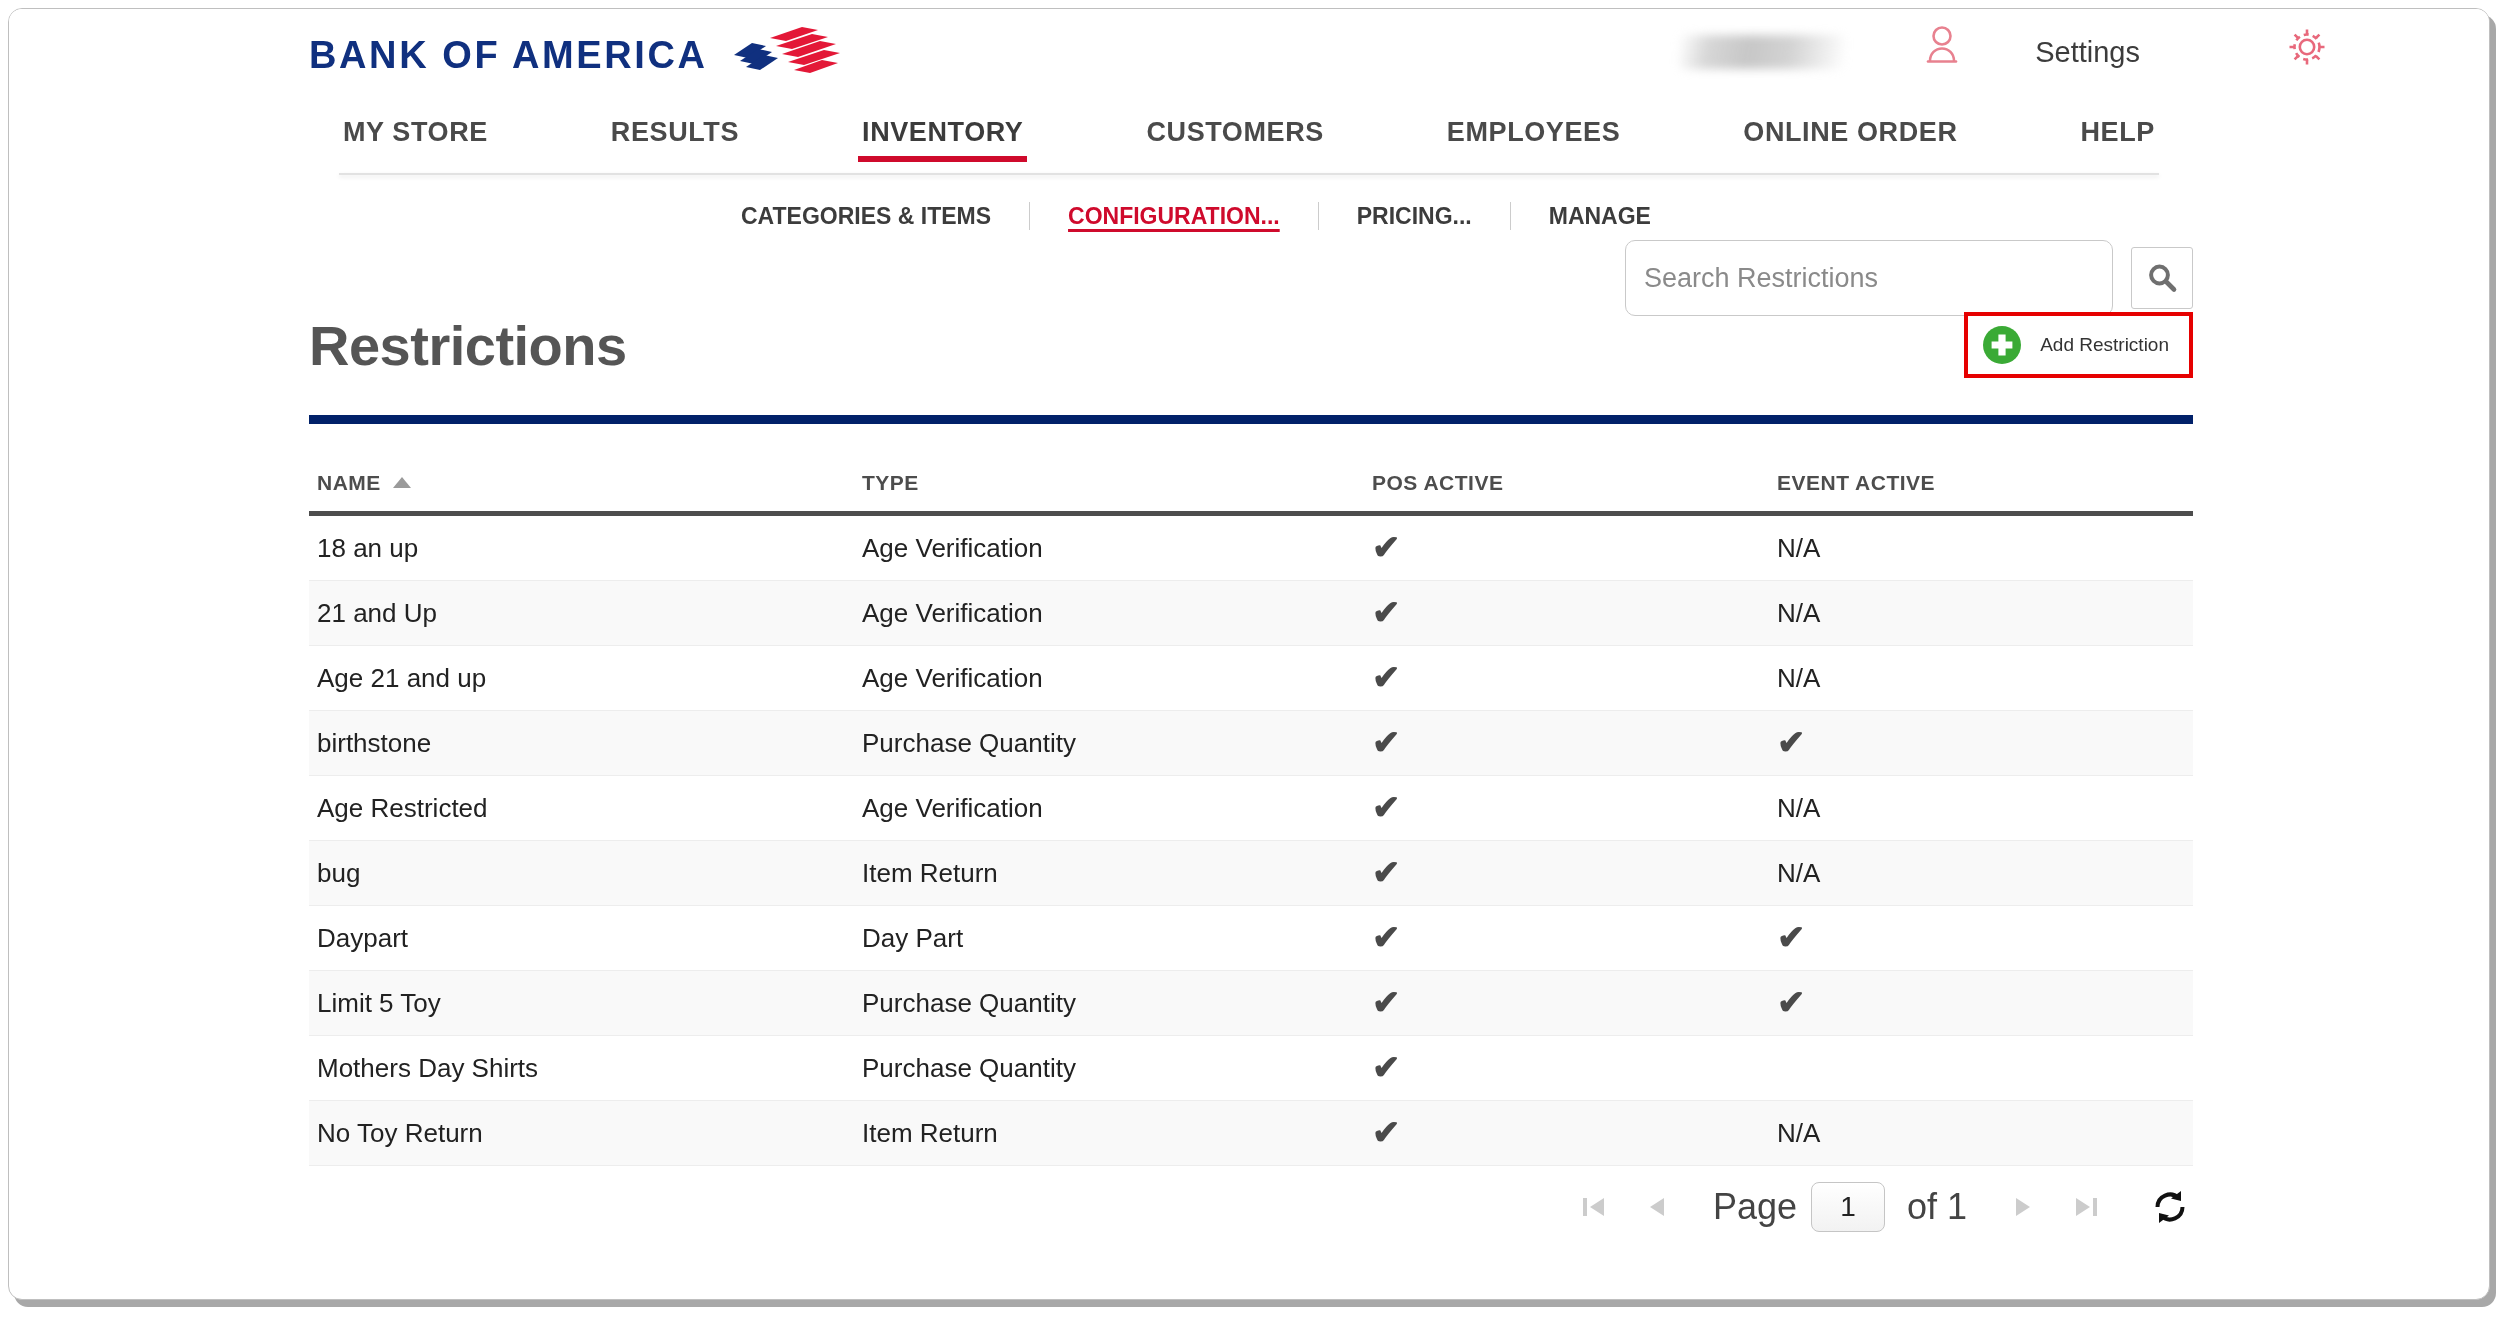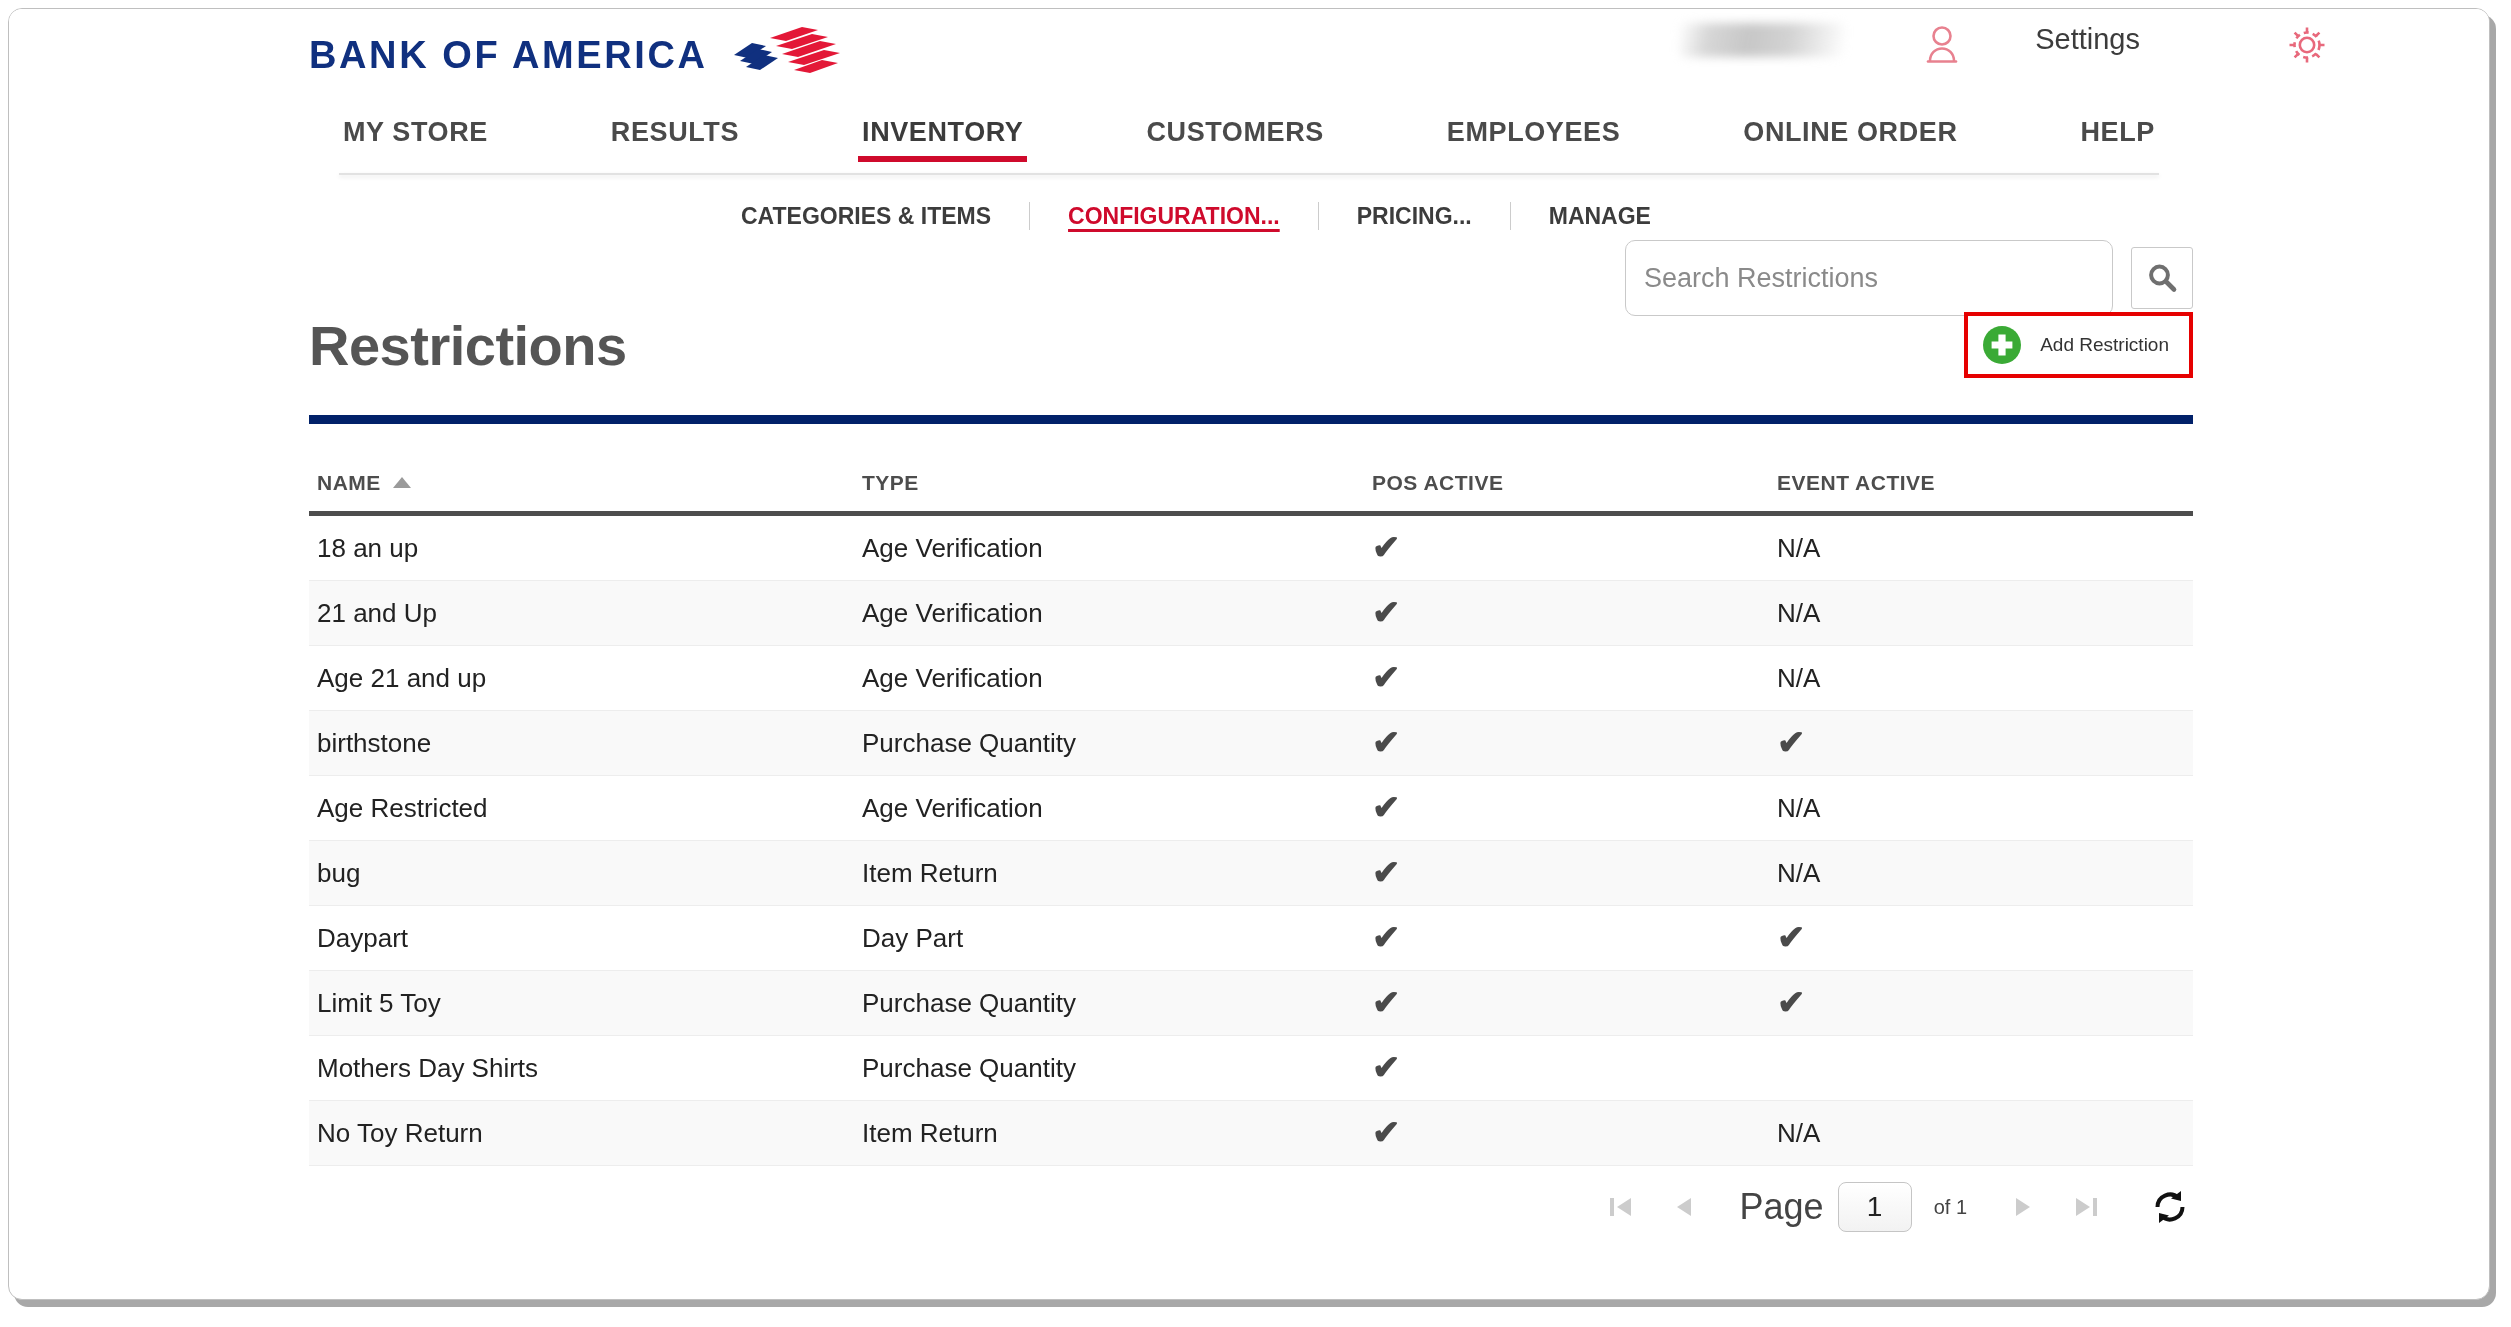"Settings" #header-right { align-items: flex-start -> flex-end }
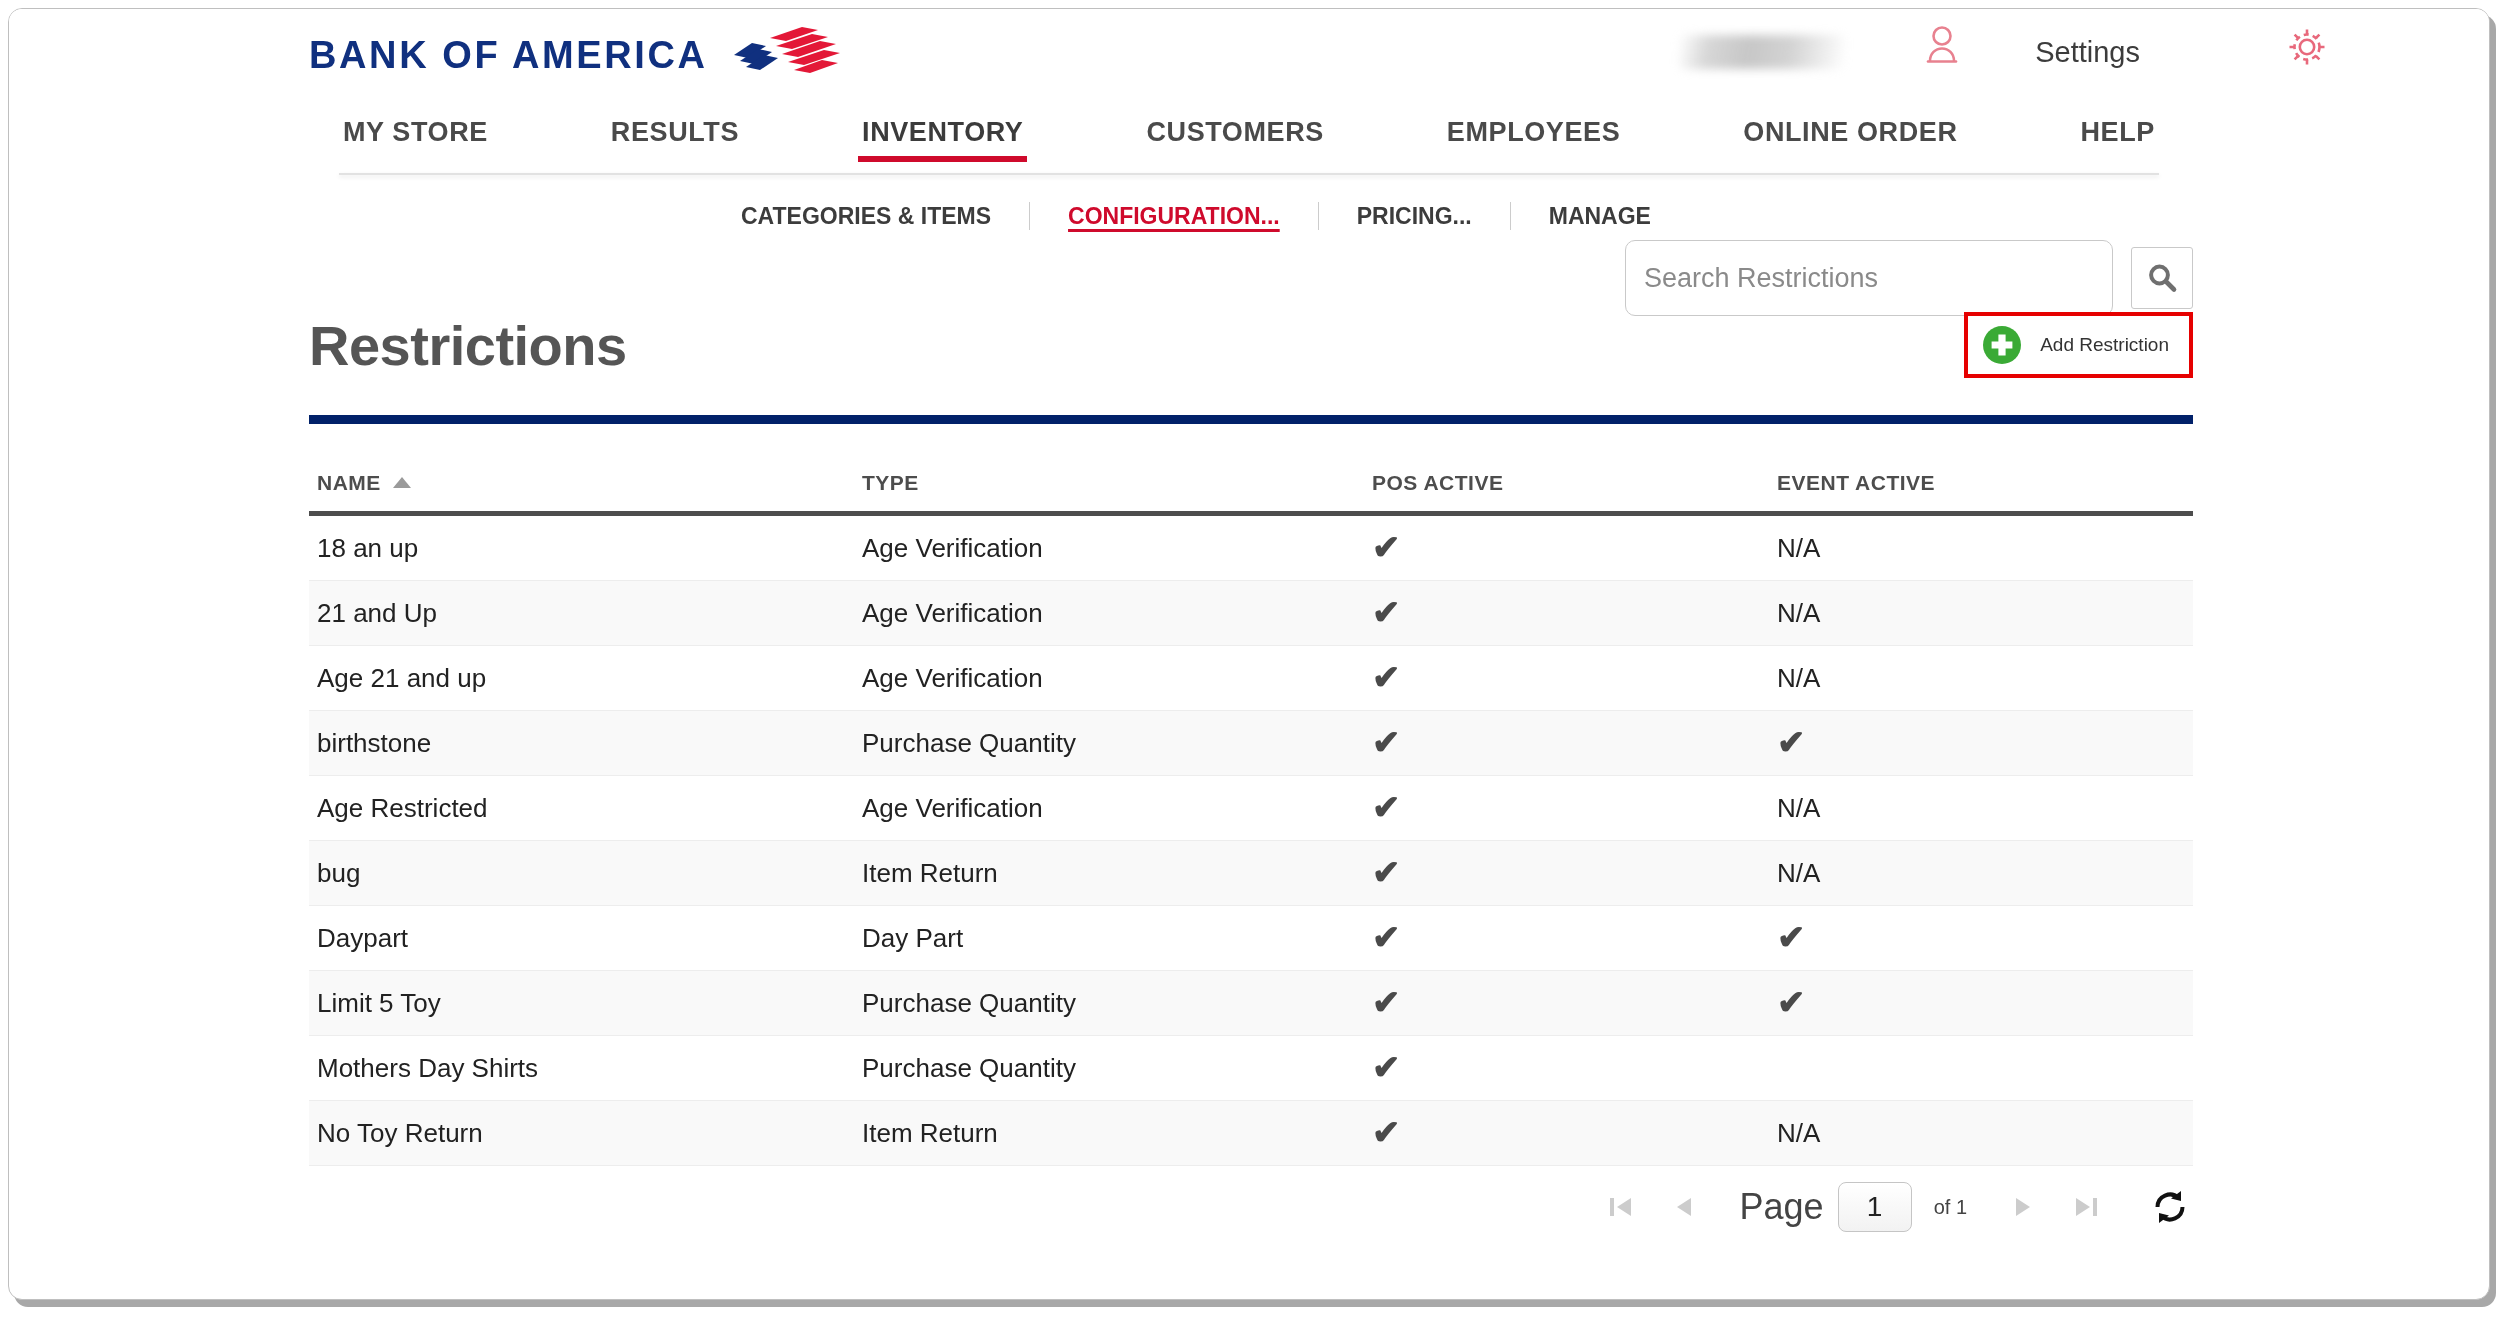"of 1" #pager-of { font-size: 20px -> 36px }
